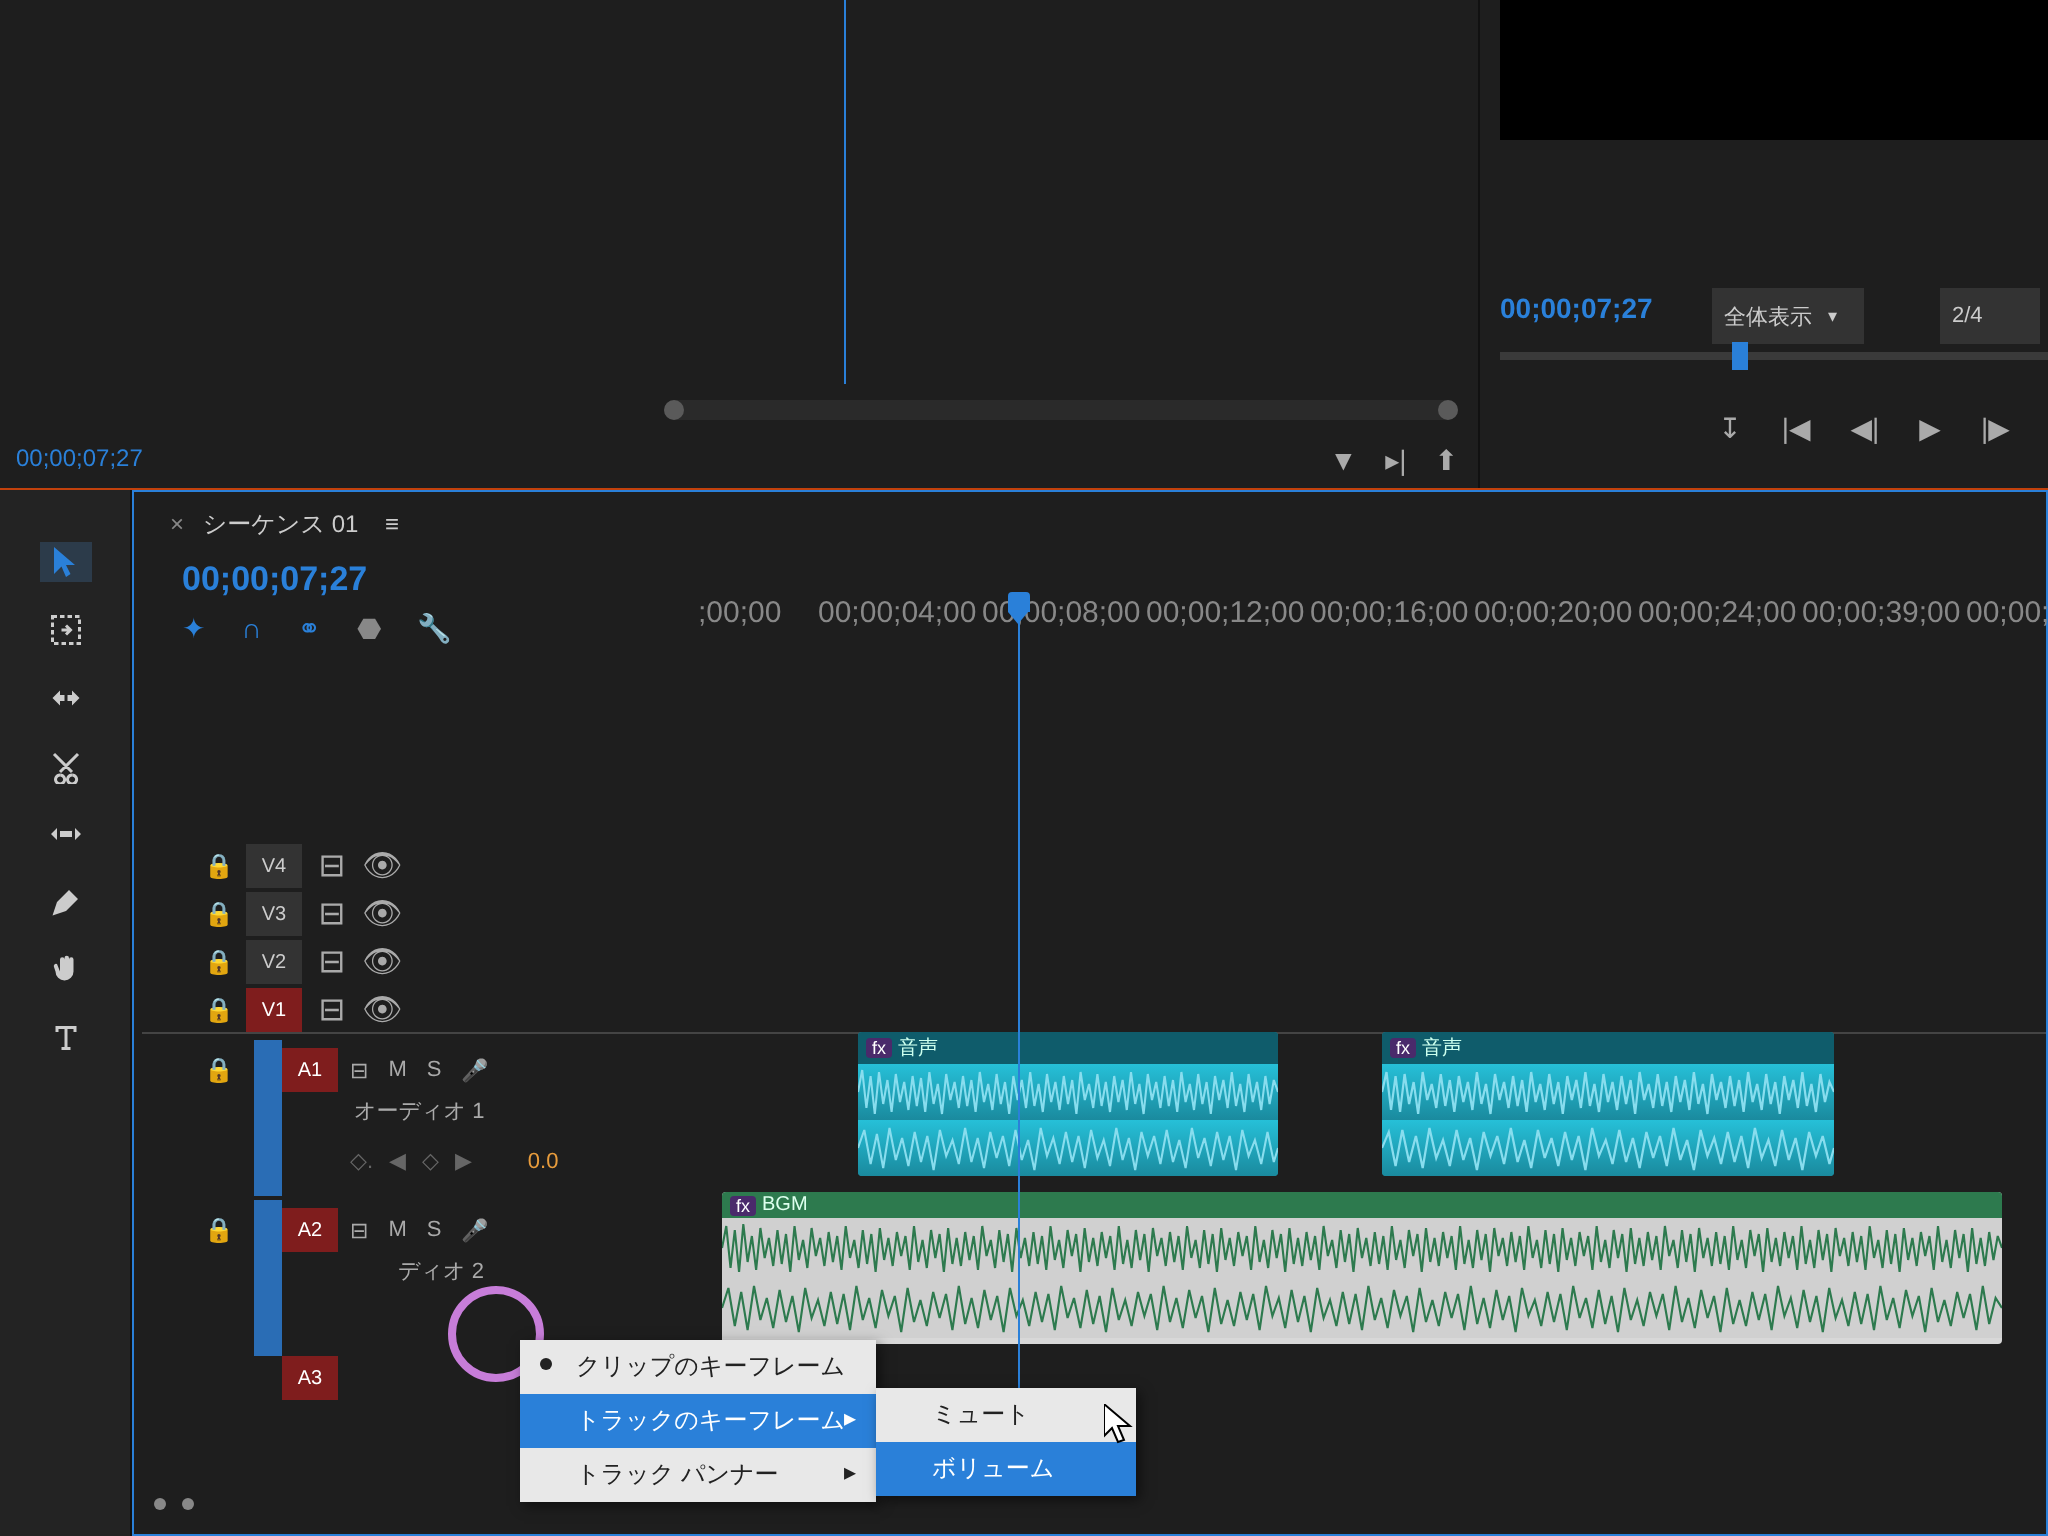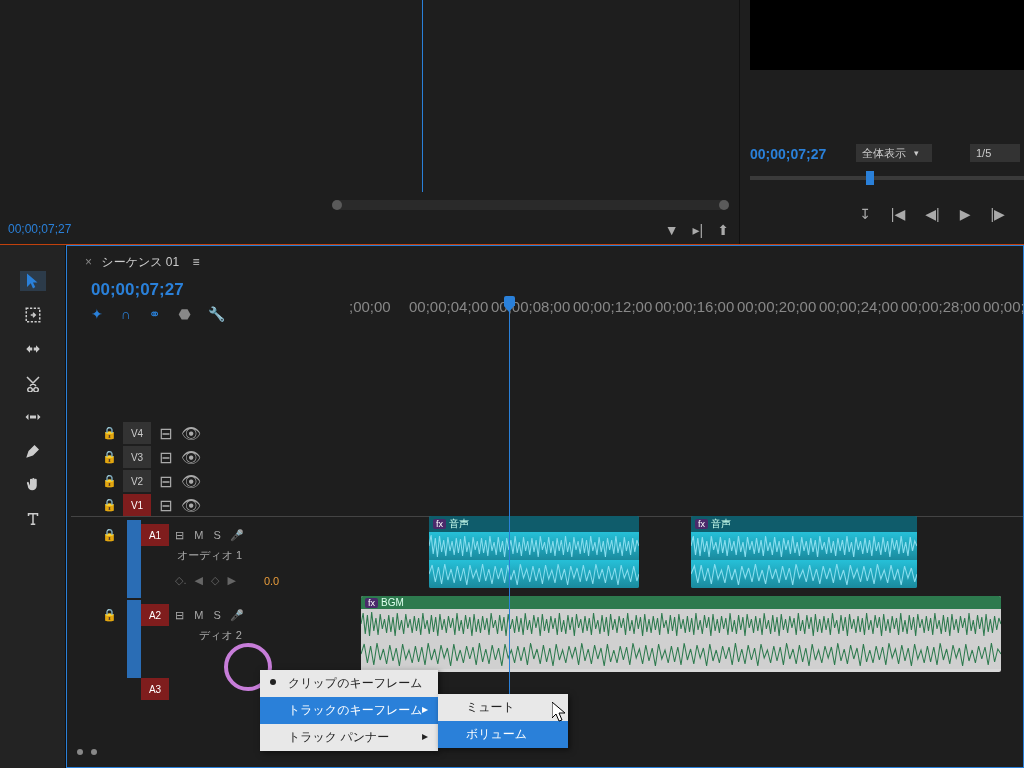"全体表示" .prog-dd { height: 18px -> 28px }
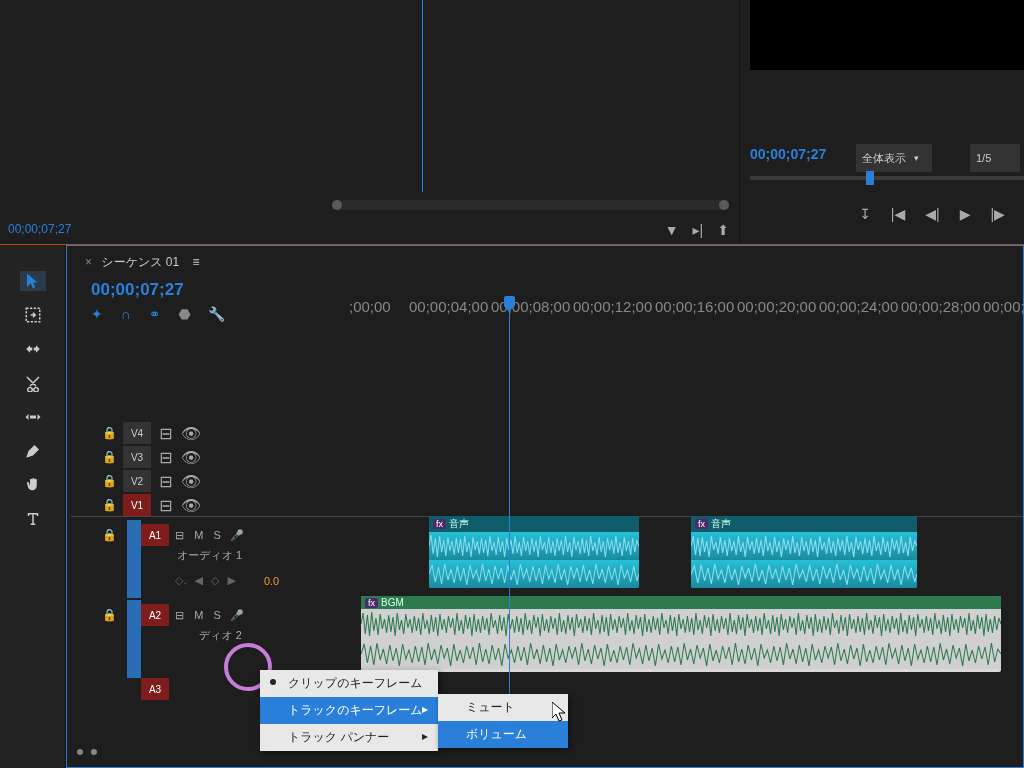"1/5" span { text: 1/5 -> 2/4 }
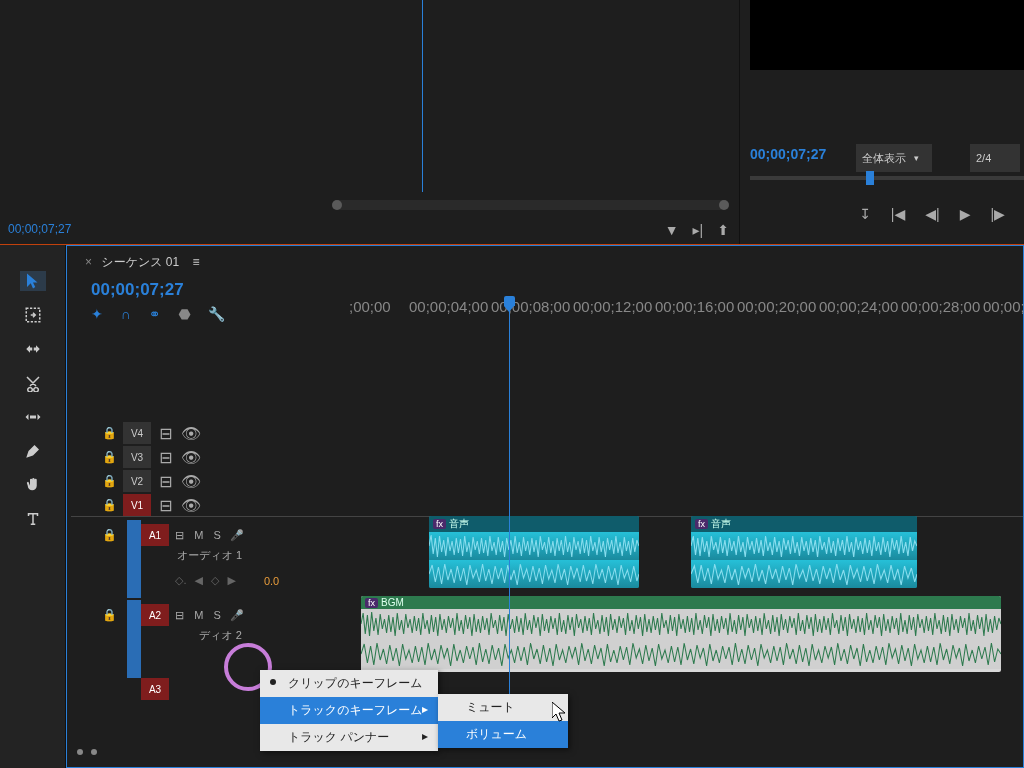"00;00;28;00" div.ruler-mark { text: 28 -> 39 }
